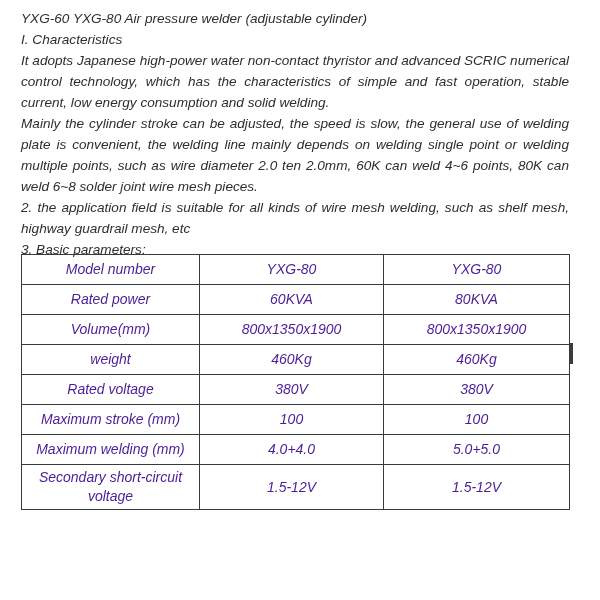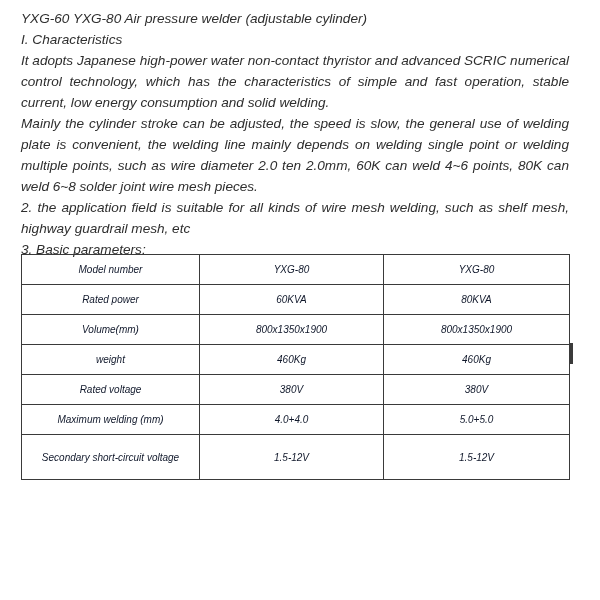"Model number" .spec-table { color: #0f172a -> #4c1d95; font-size: 10px -> 14px }
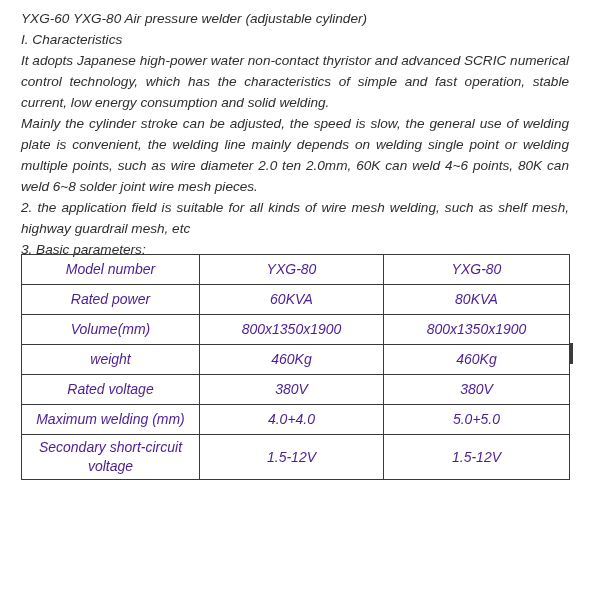"Maximum stroke (mm)" tr { html: none -> <tr> <td>Maximum stroke (mm)</td> <td>100</td> <td>100</td> </tr> }
